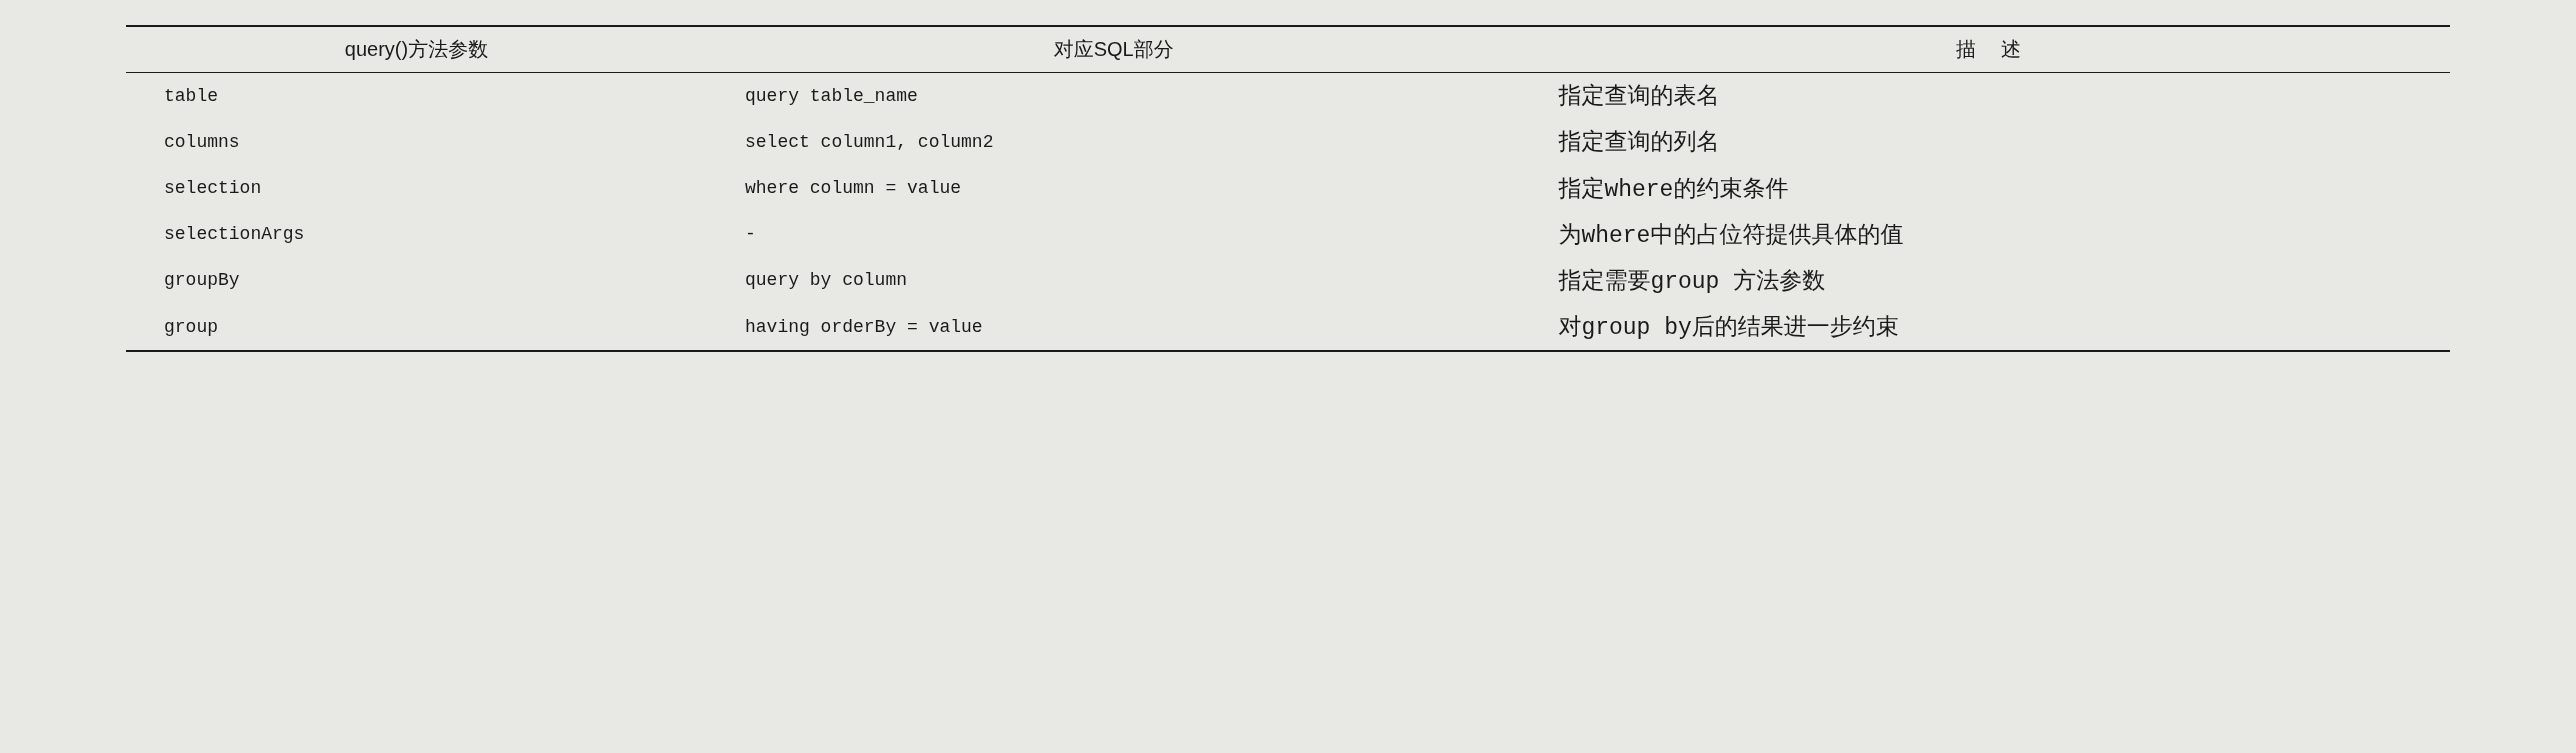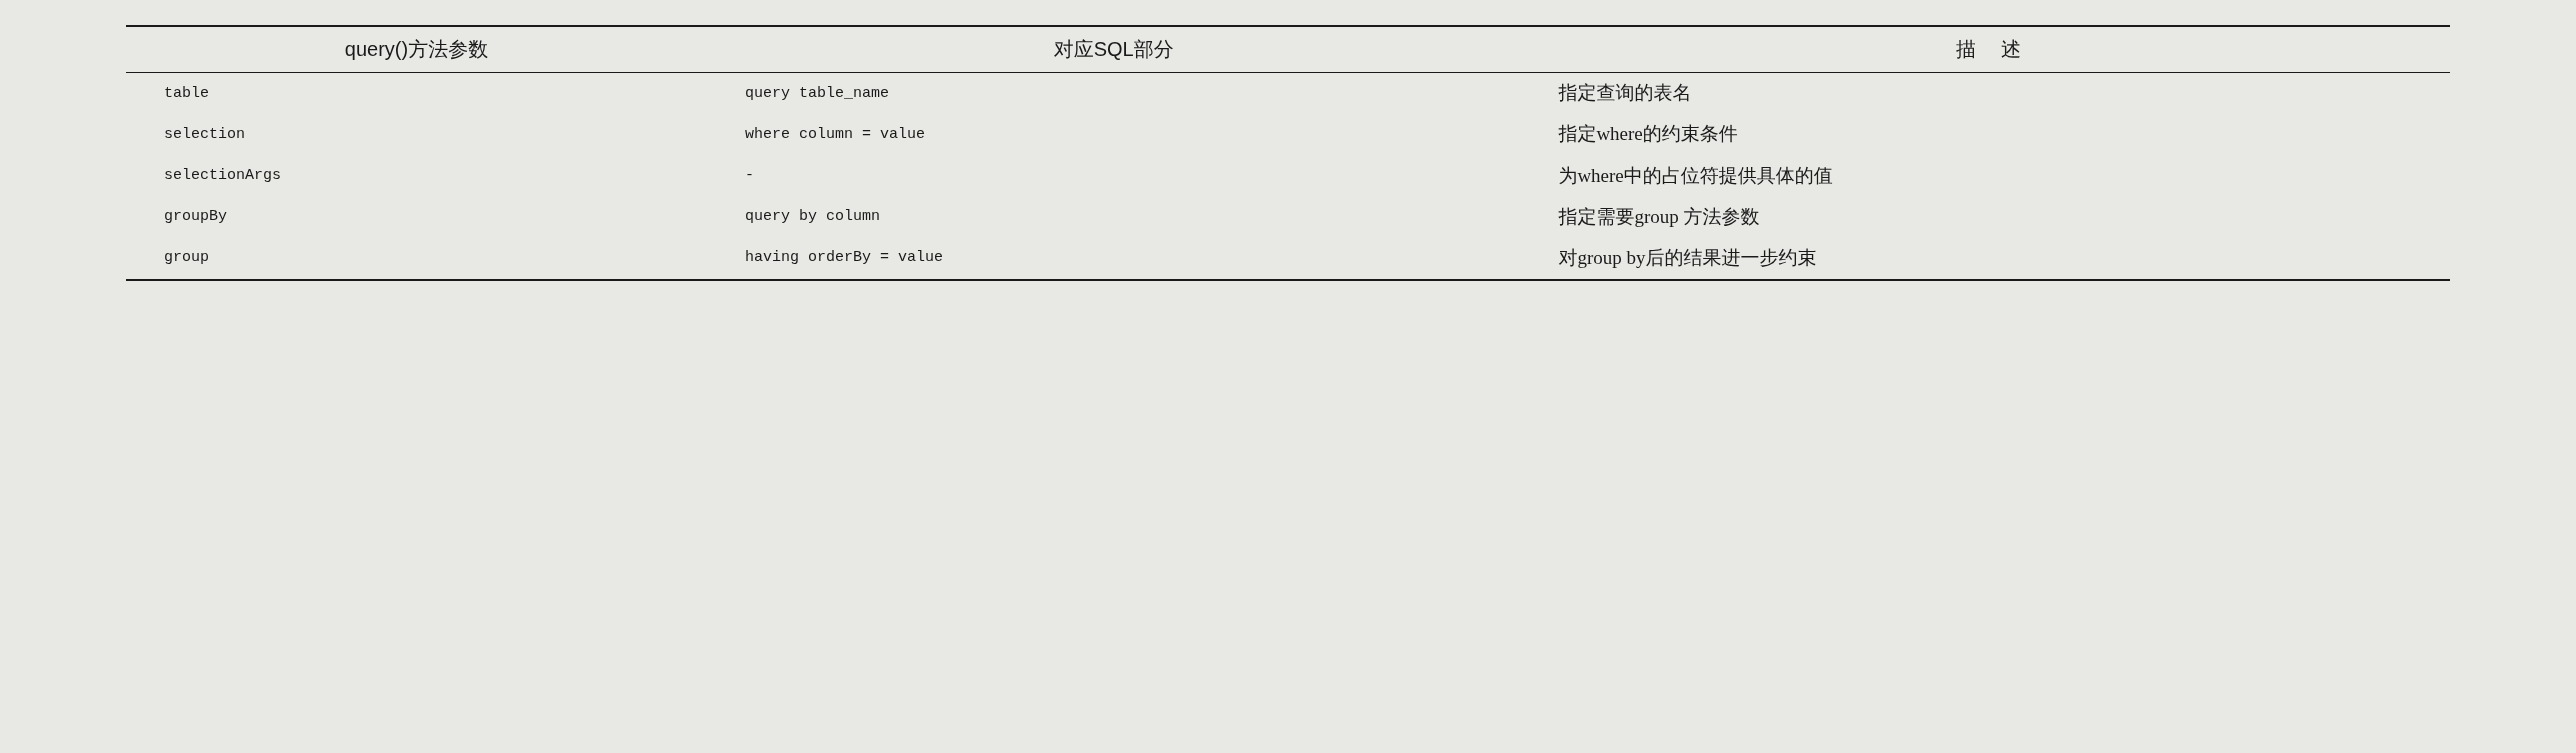"table" td:nth-child(1), td:nth-child(2) { font-size: 15px -> 18px }
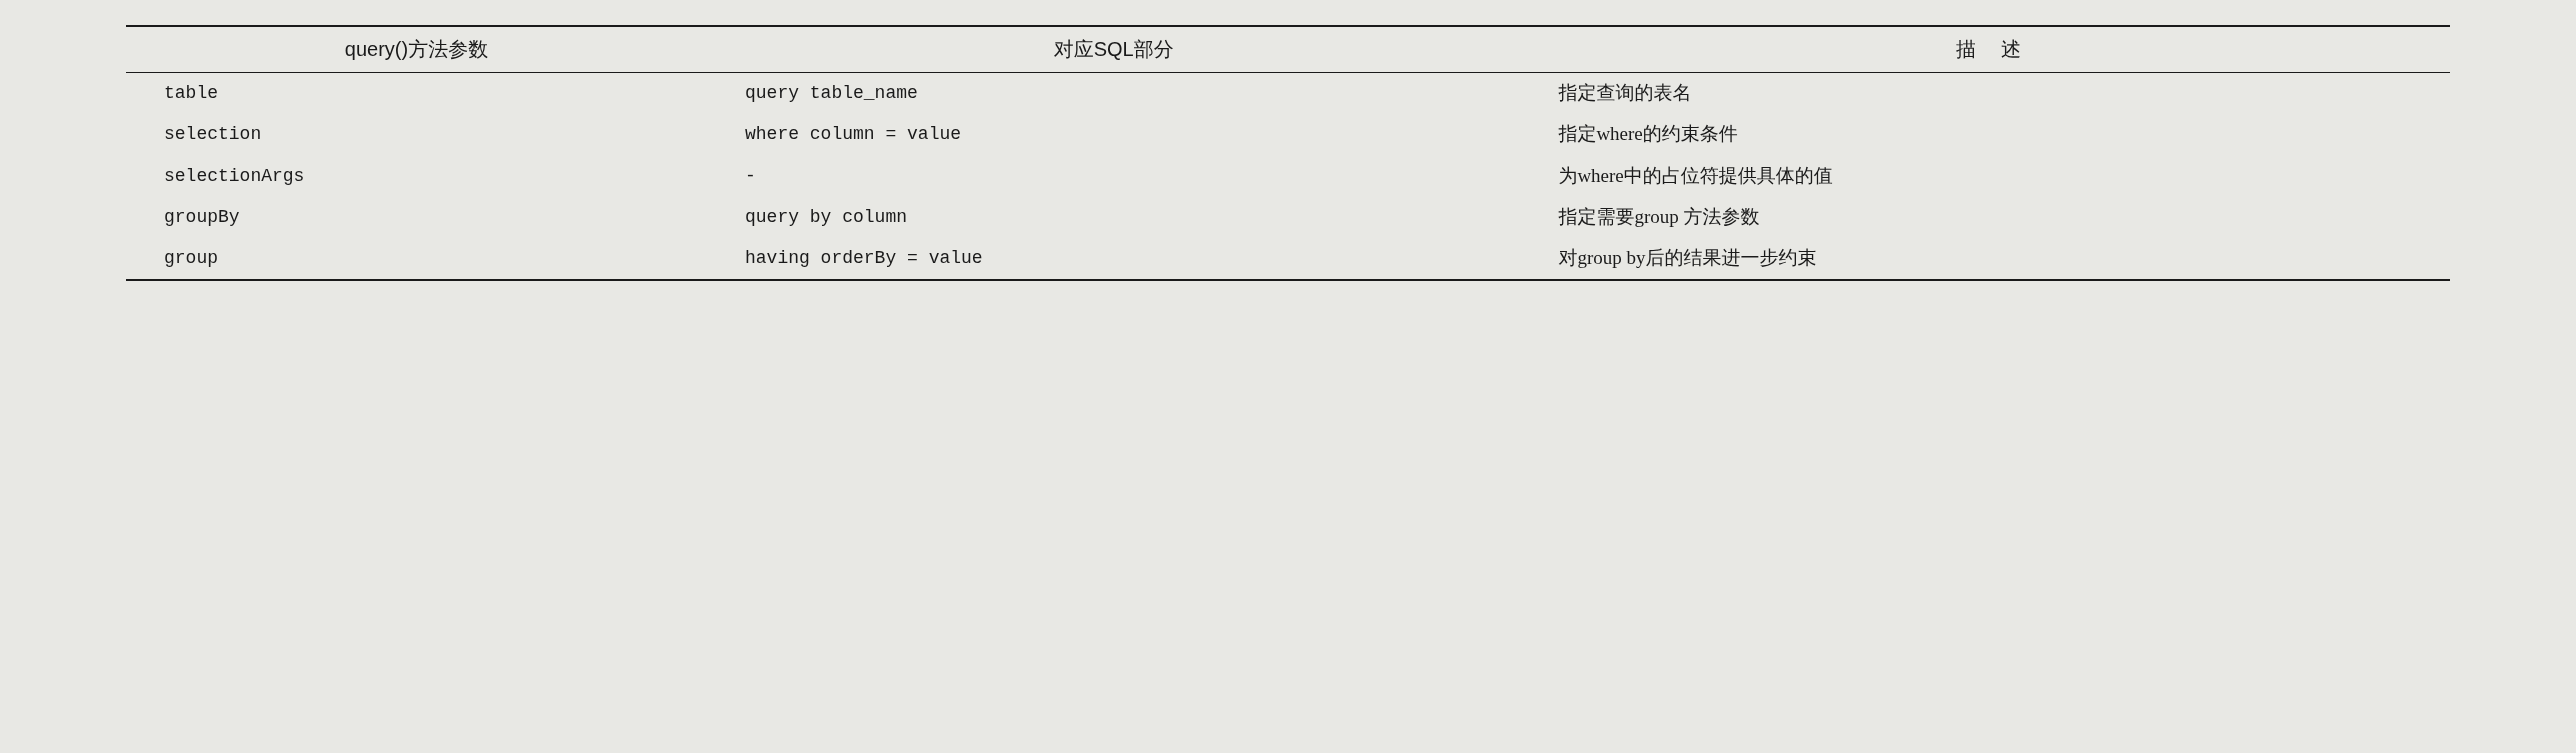"指定查询的表名" td:nth-child(3) { font-family: Liberation Serif, serif -> Liberation Mono, monospace; font-size: 19px -> 23px }
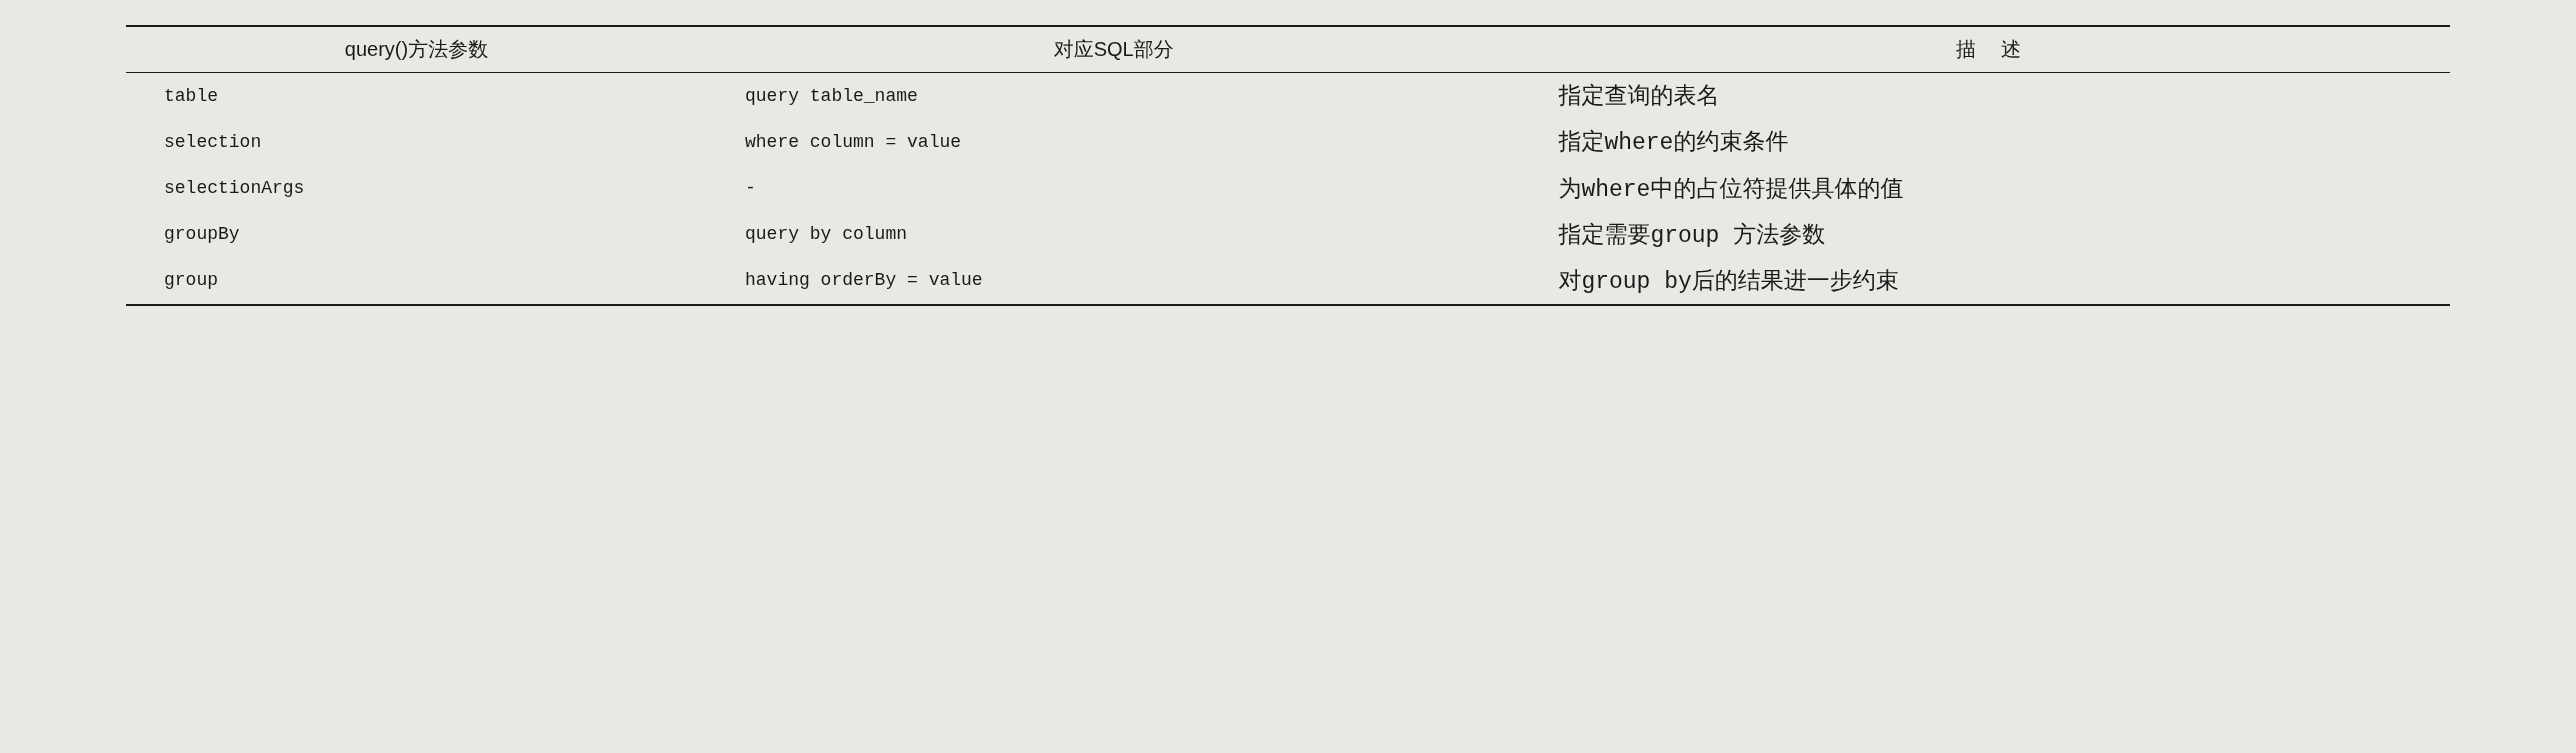"columns" tr { html: none -> <tr> <td>columns</td> <td>select column1, column2</td> <td>指定查询的列名</td> </tr> }
